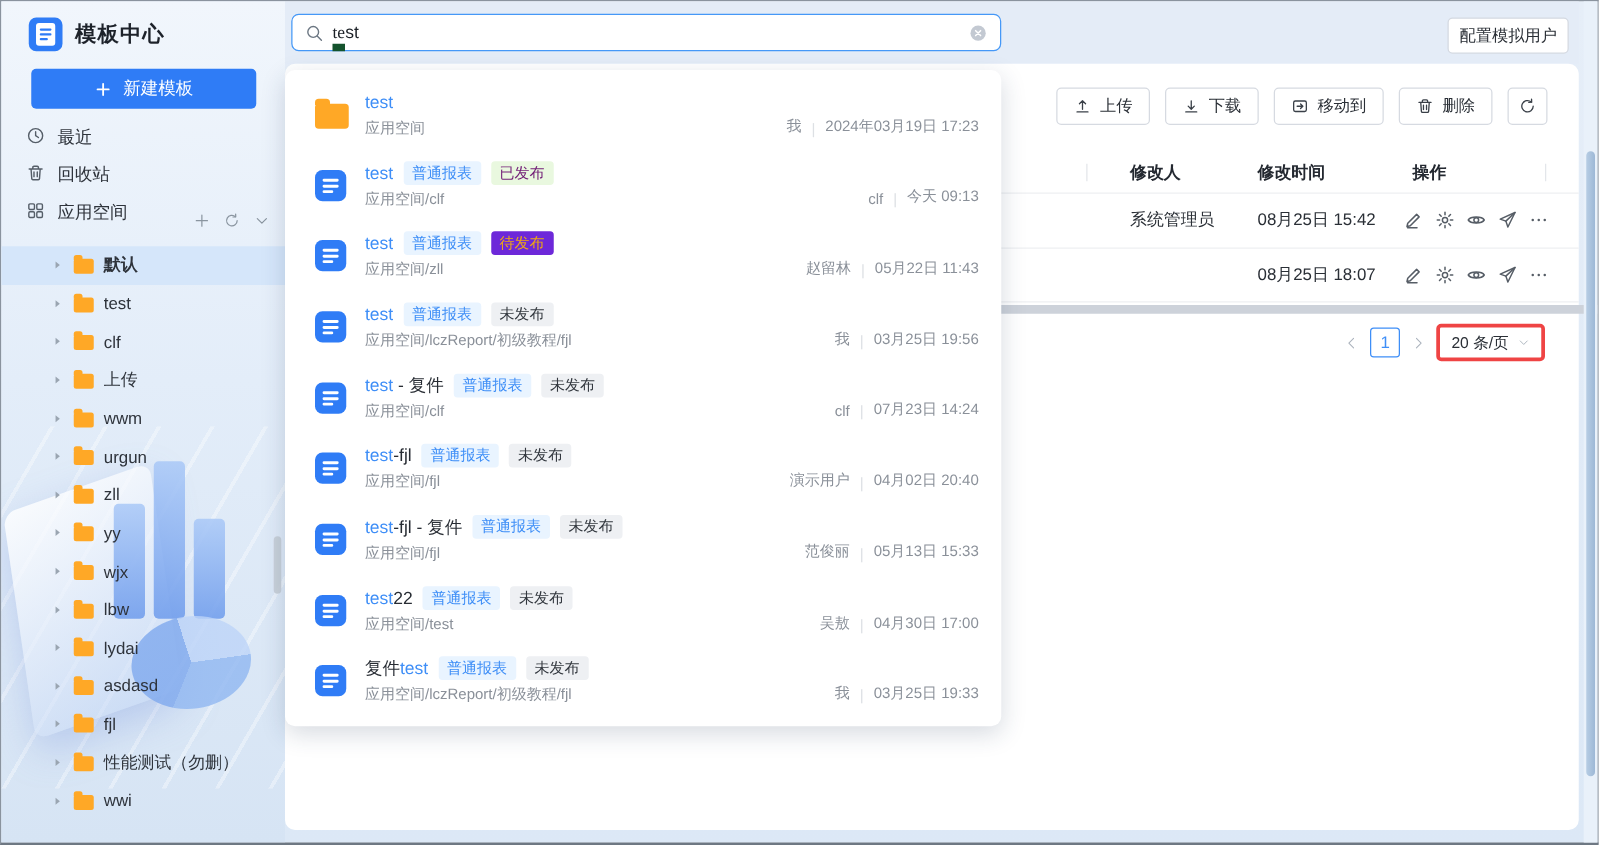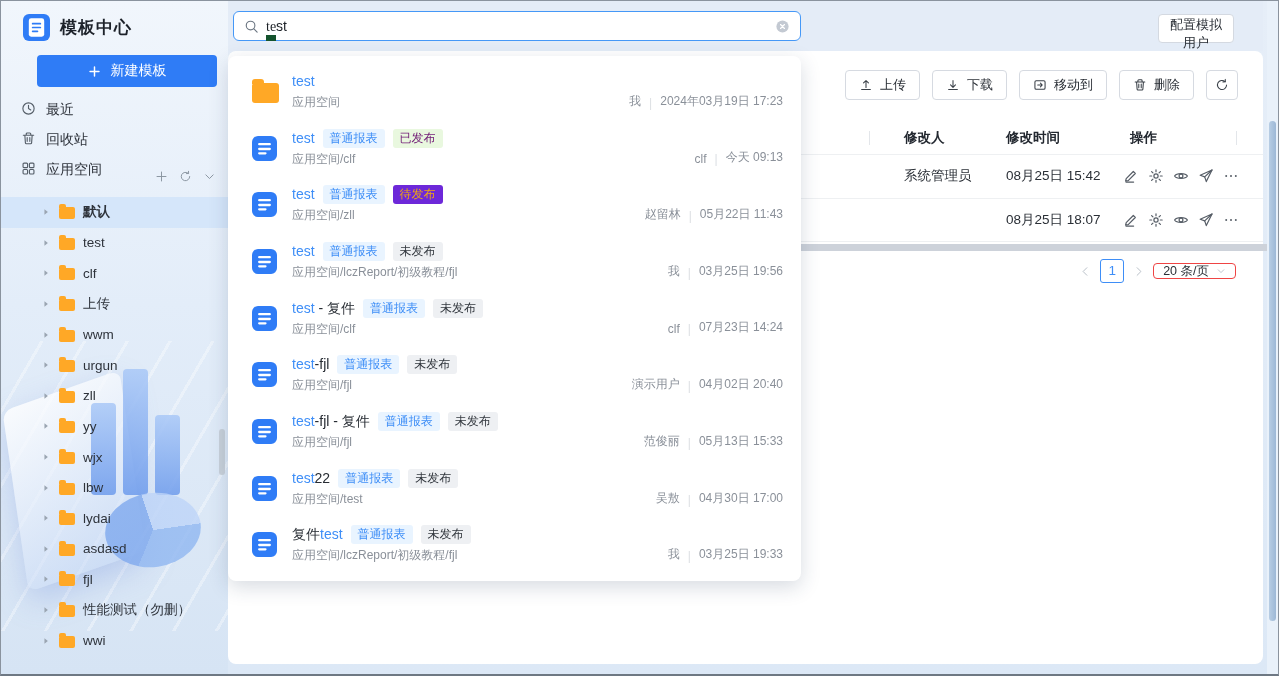"配置模拟用户" .mockbtn { width: 76px -> 97px }
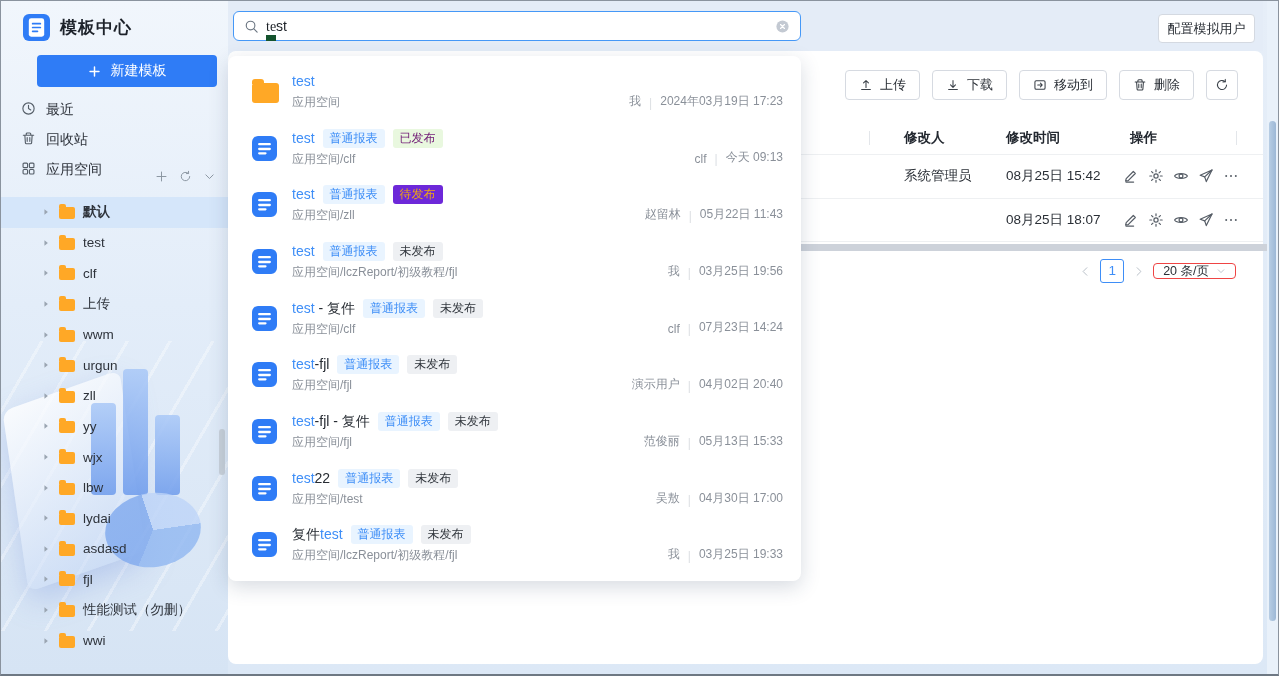"新建模板" .newbtn { margin-left: 12px -> none }
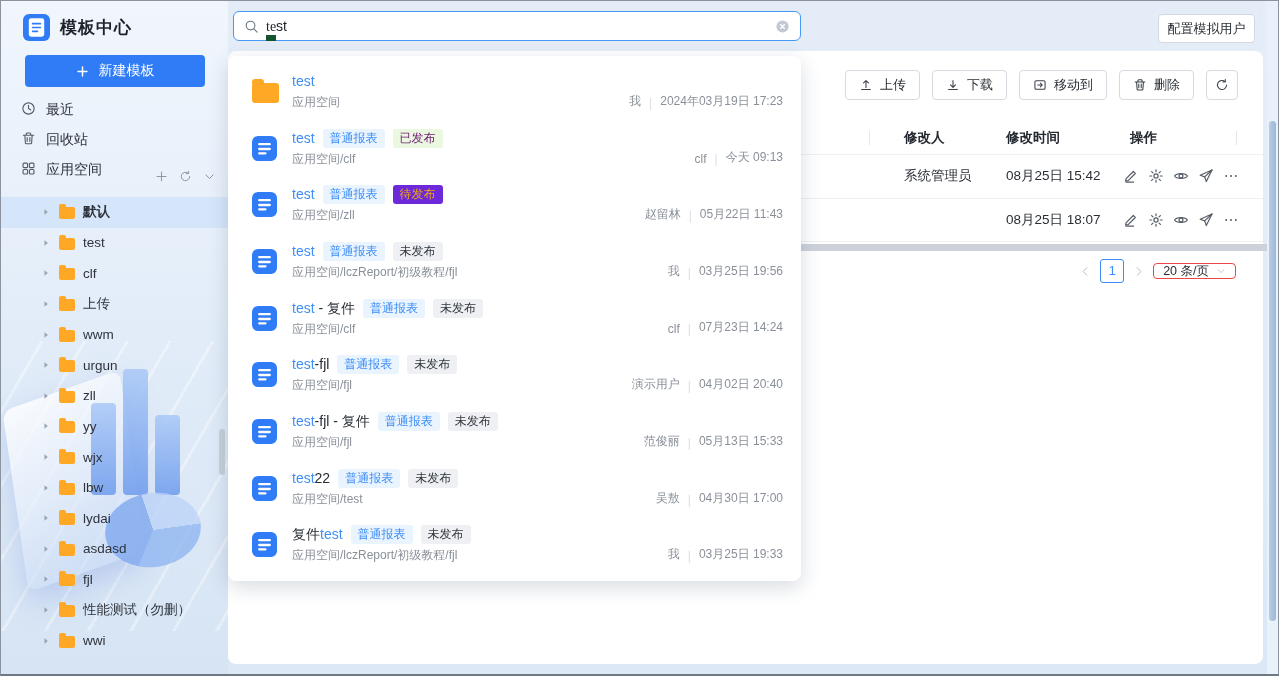"20 条/页" .psize { border: 1px solid #ef4444 -> 3px solid #ef4444; height: 16px -> 30px }
